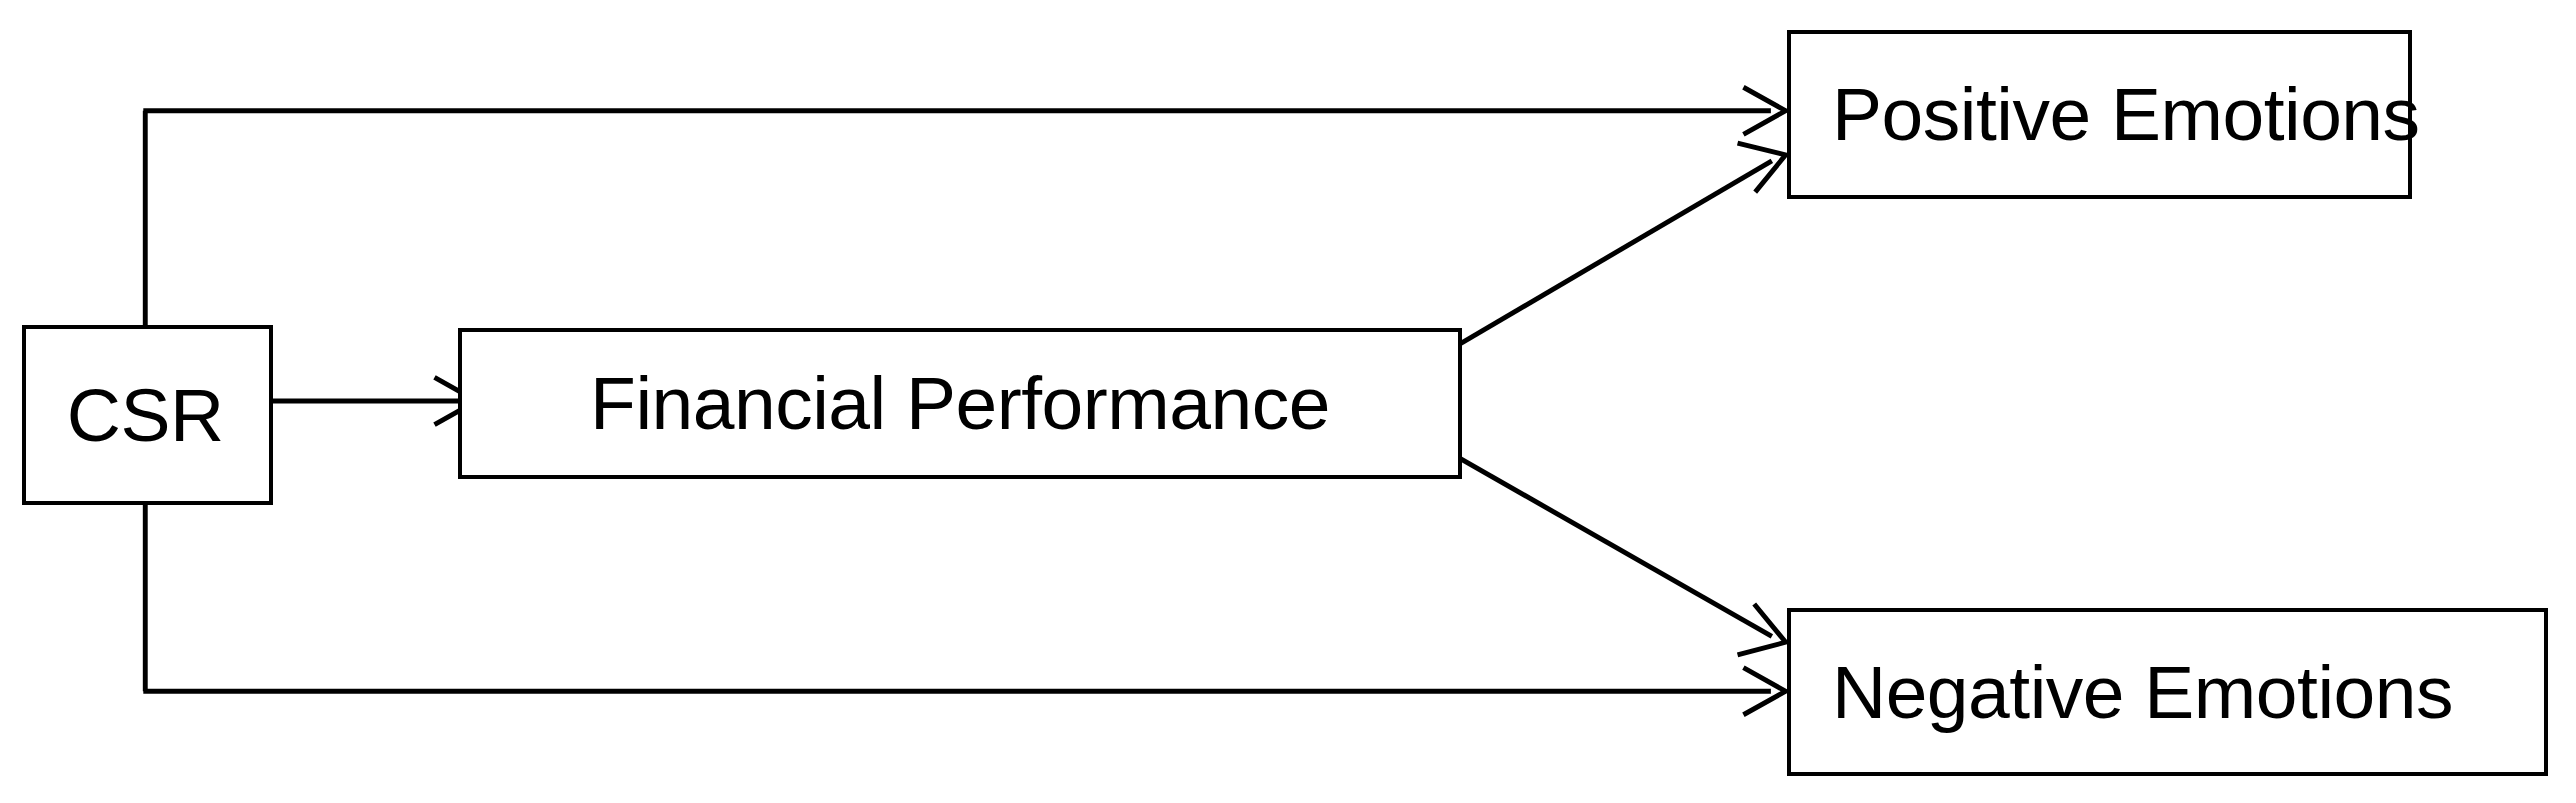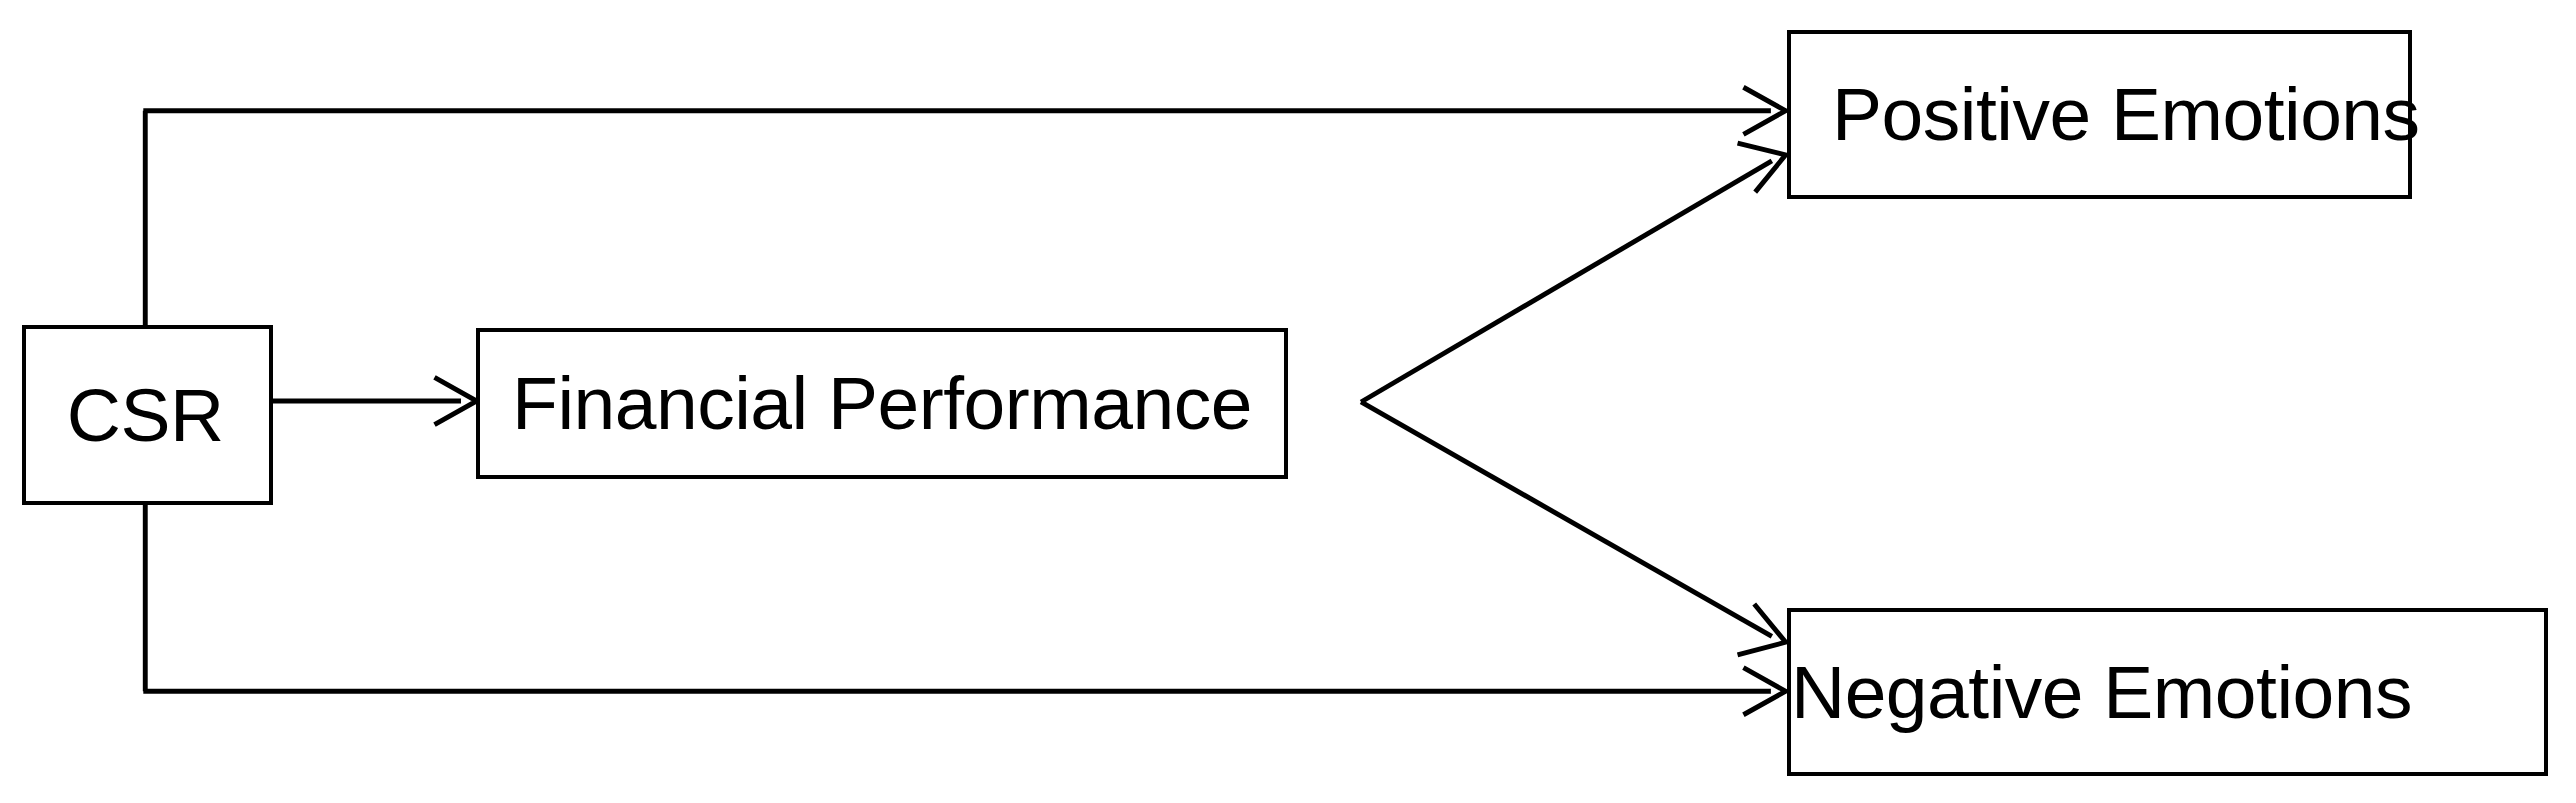"Financial Performance" #node-financial-performance { left: 476px -> 458px; width: 812px -> 1004px }
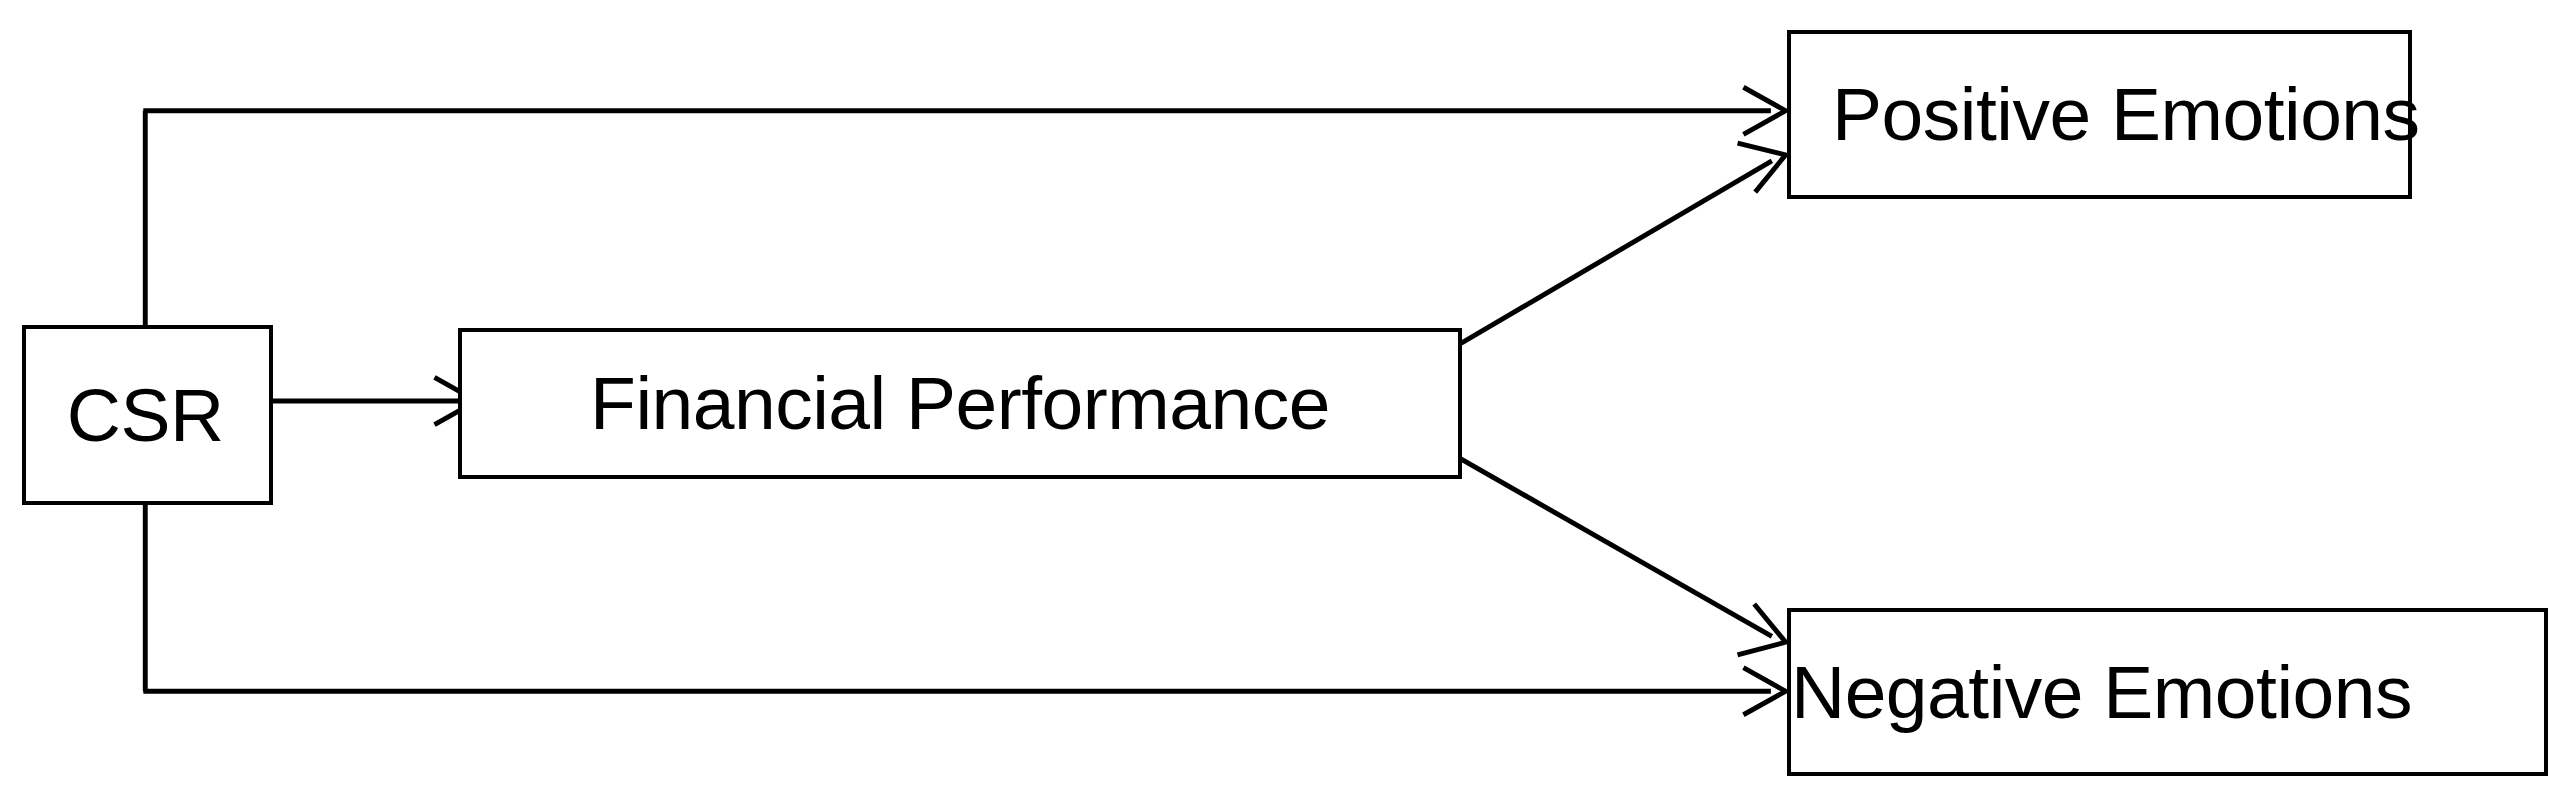"Negative Emotions" #node-negative-emotions { padding-left: none -> 41px }
